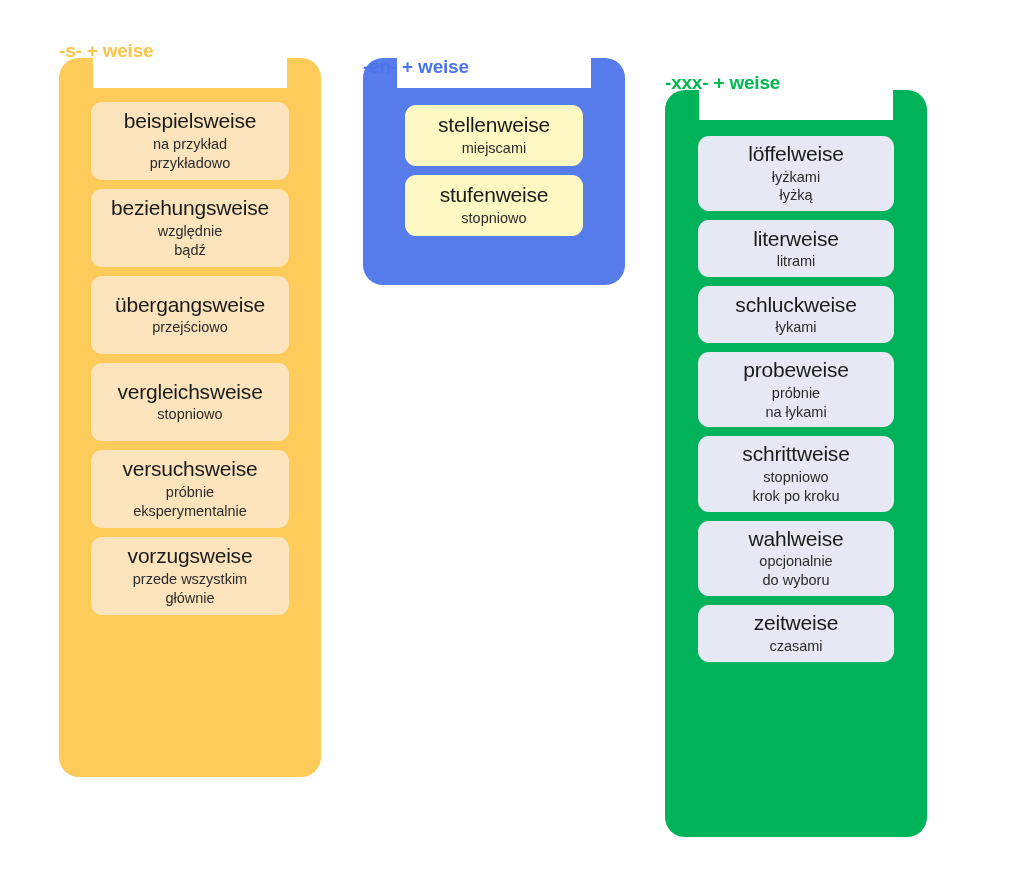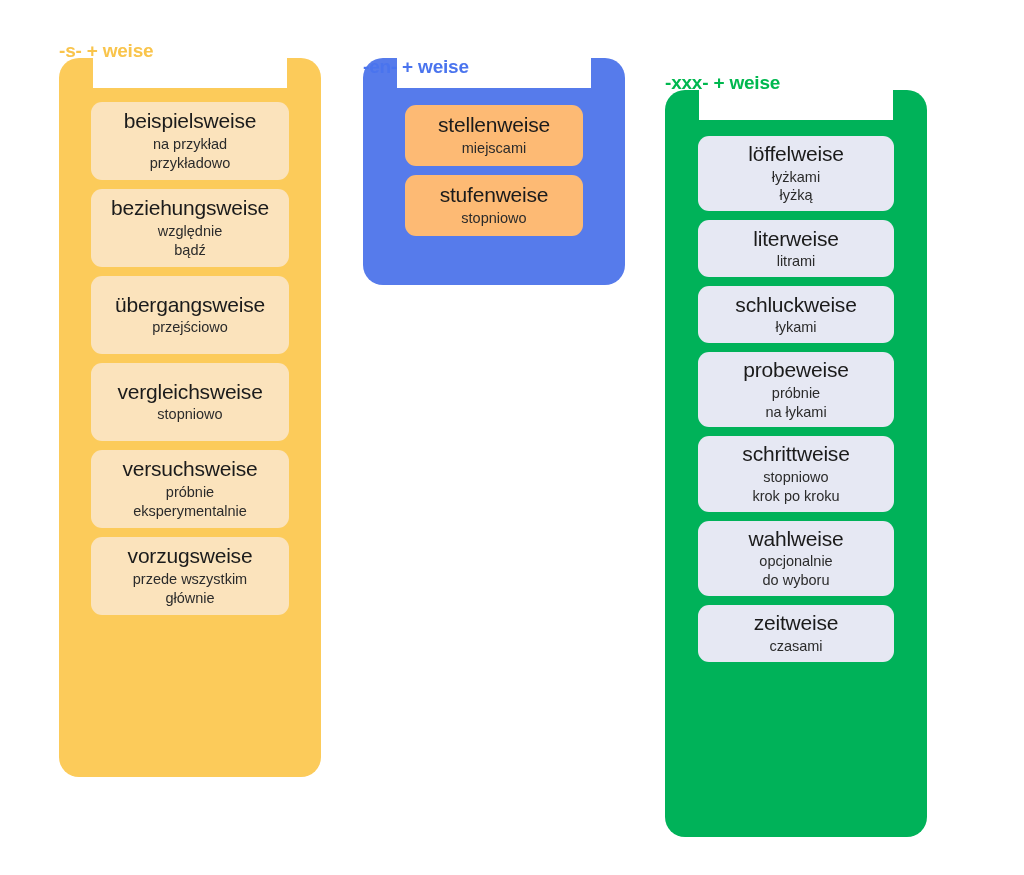"stellenweise" #col-en .card { background: #fdba74 -> #fef9c3 }
